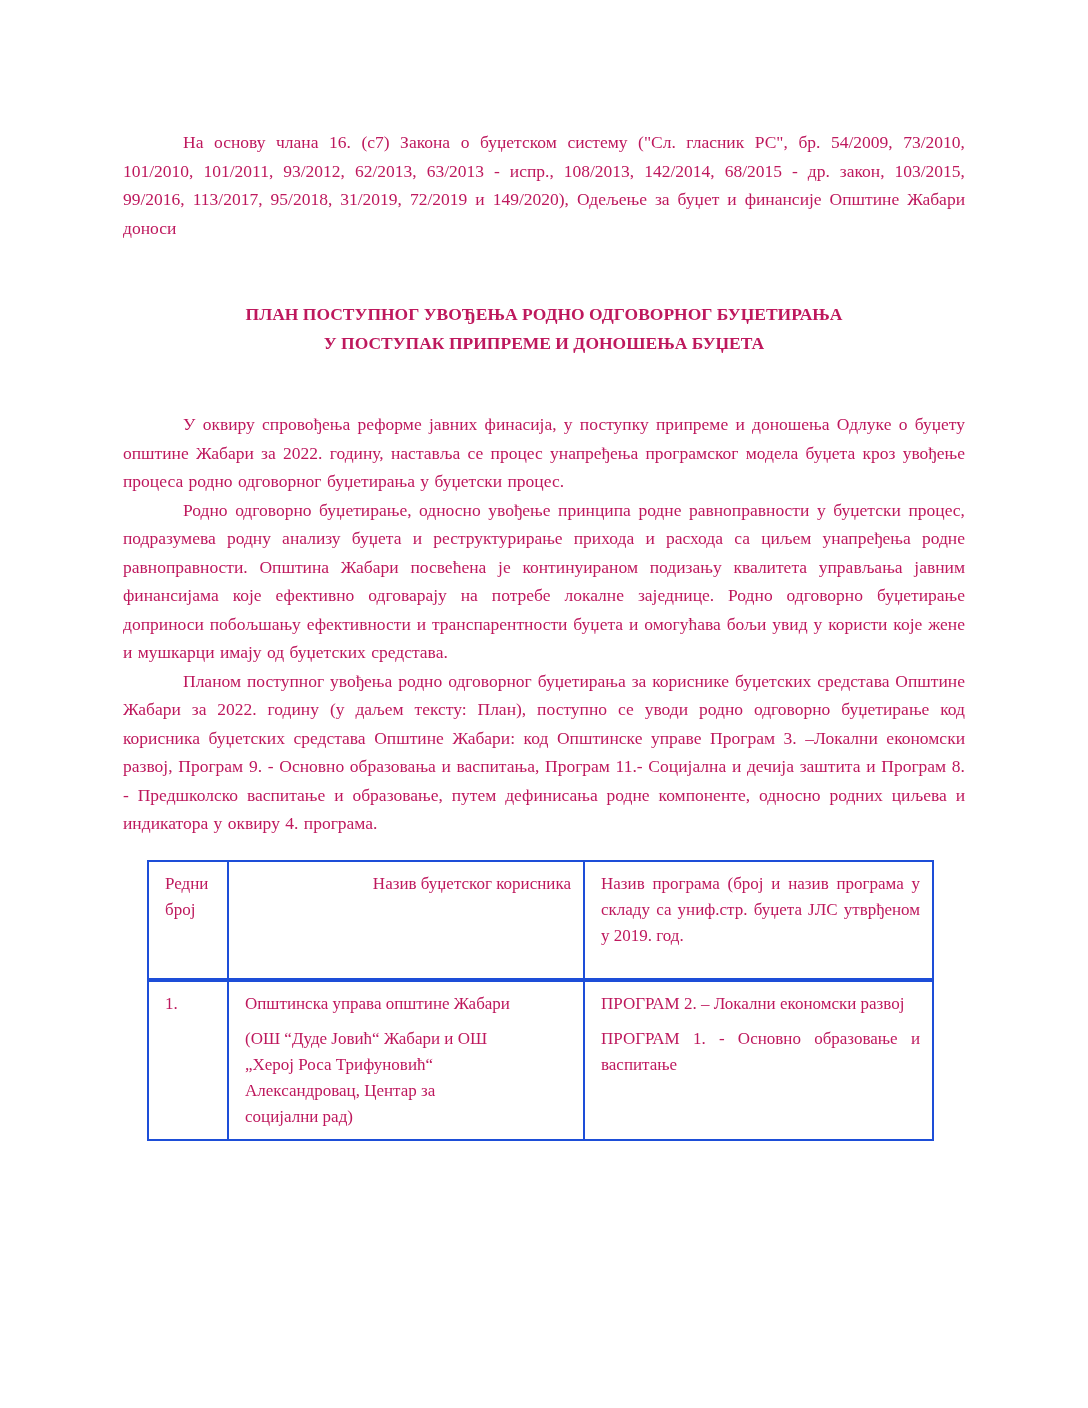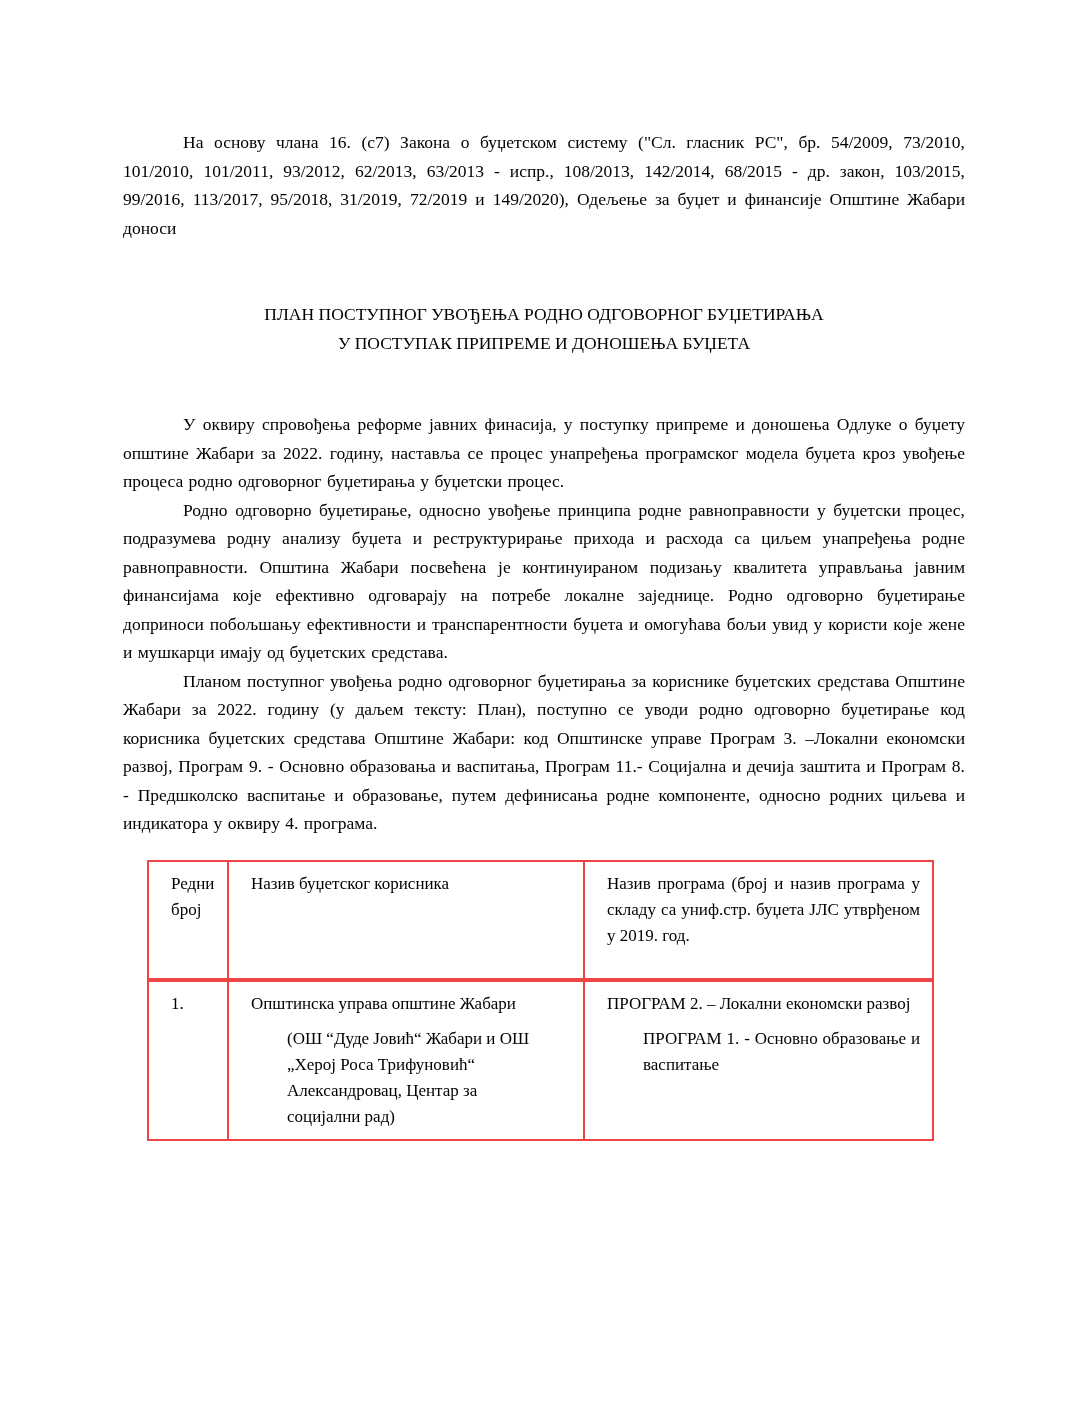"На основу члана 16. (с7)" .page { color: #000000 -> #be185d }
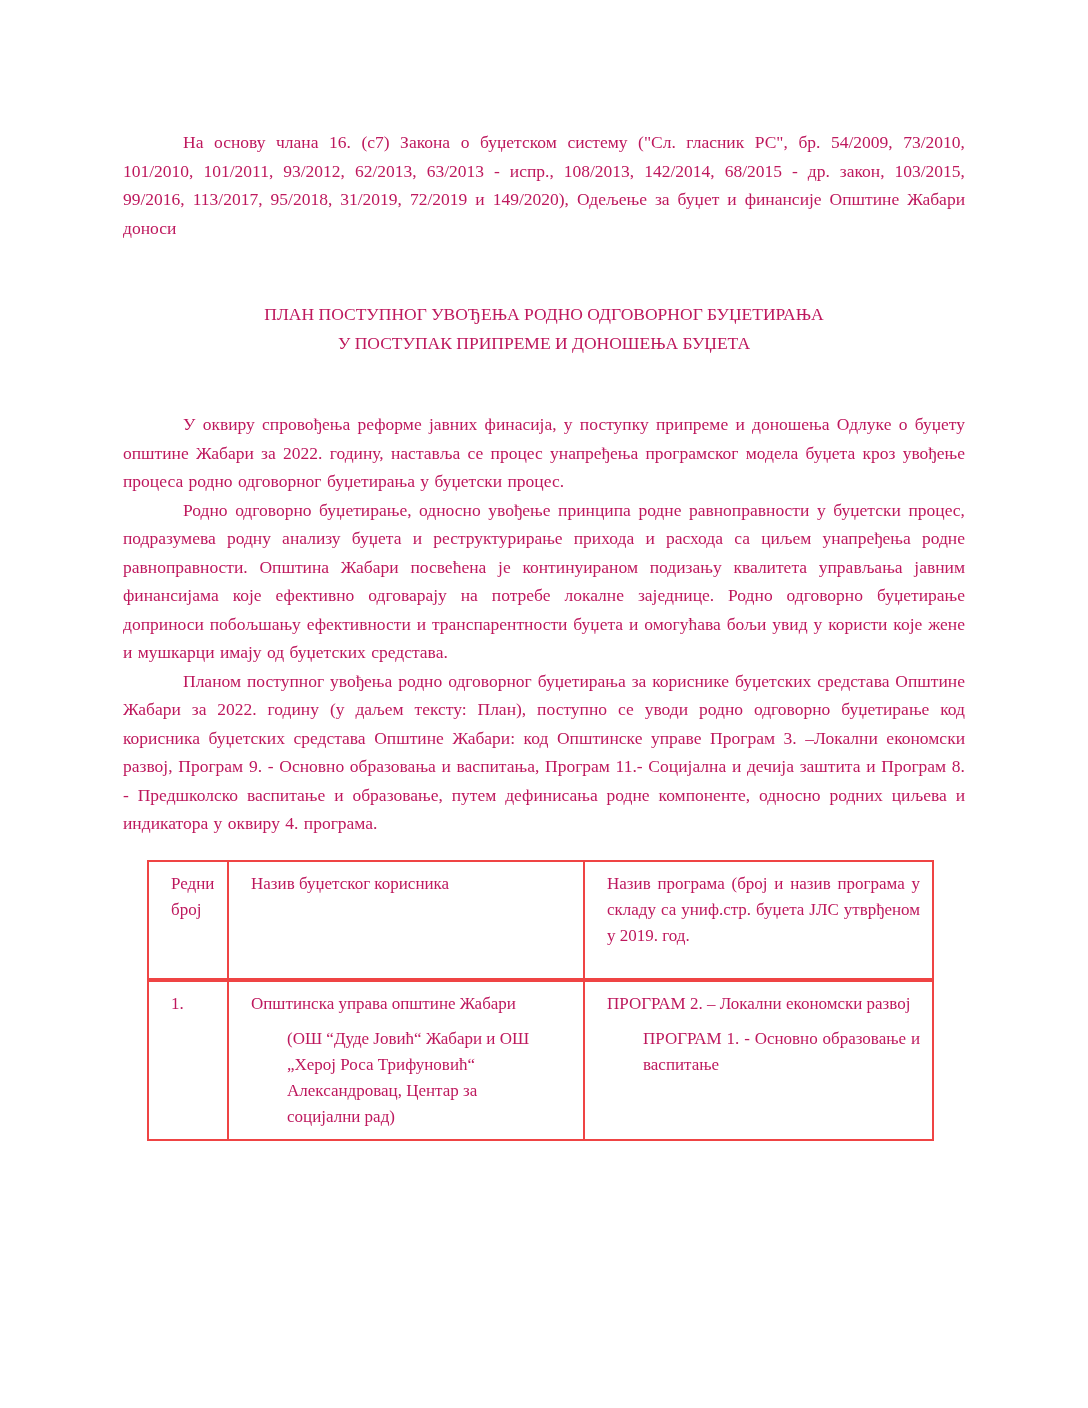"ПЛАН ПОСТУПНОГ УВОЂЕЊА РОДНО ОДГОВОРНОГ" .doc-title { font-weight: normal -> bold }
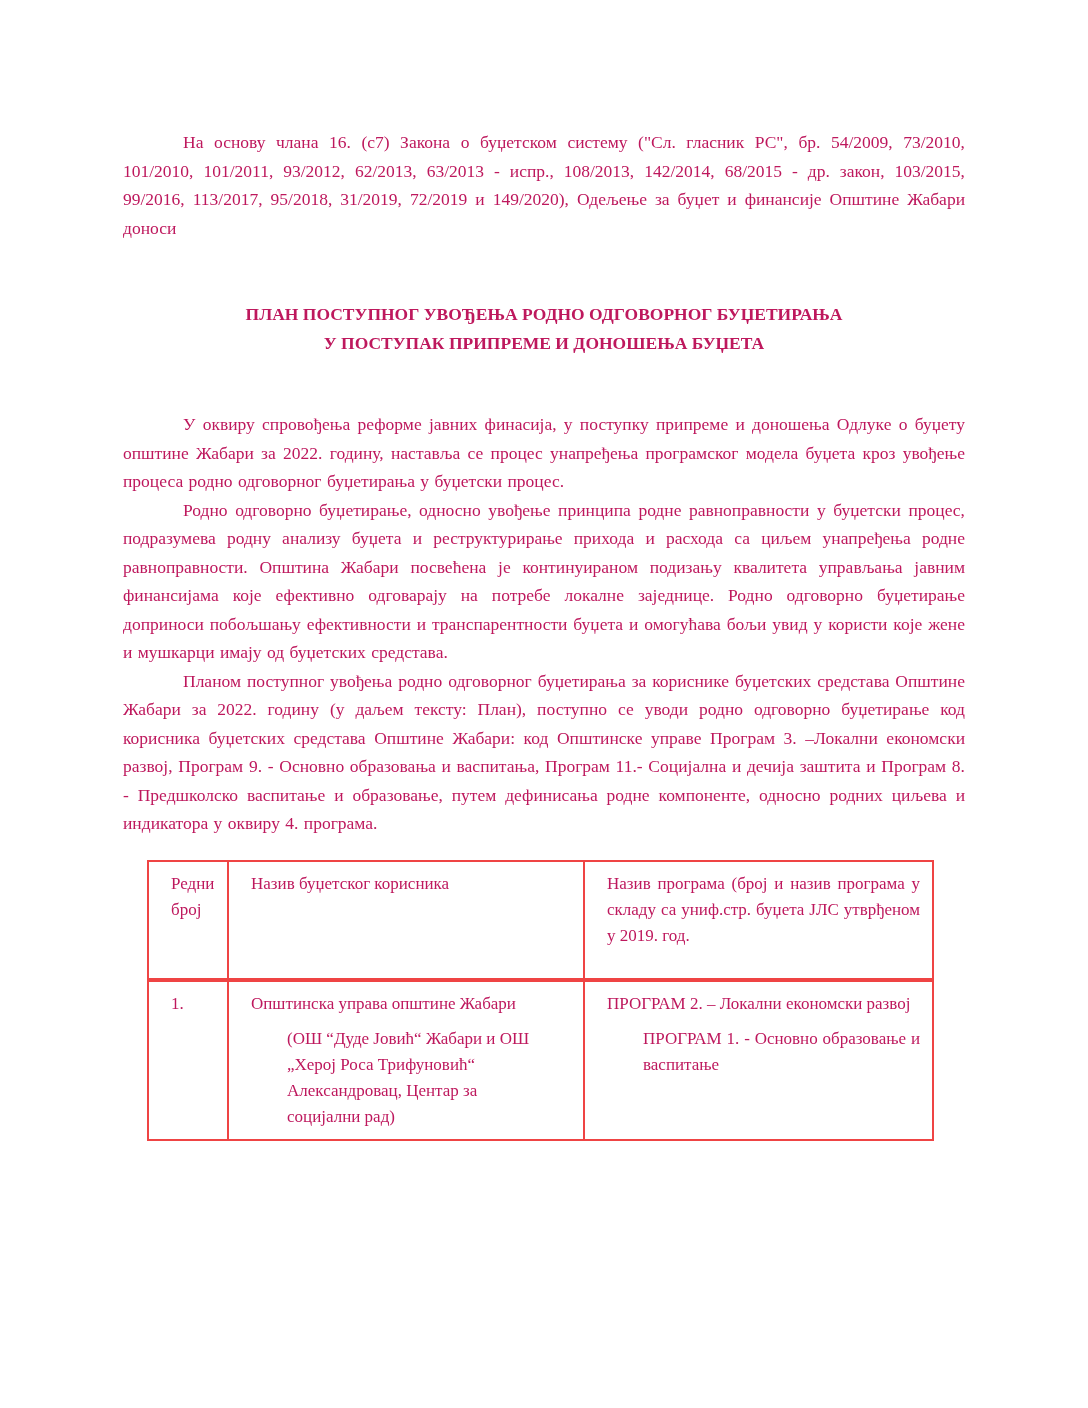"Редни број" table.plan-table td { border: 2px solid #ef4444 -> 2px solid #1d4ed8; padding: 9px 12px 9px 22px -> 9px 12px 9px 16px }
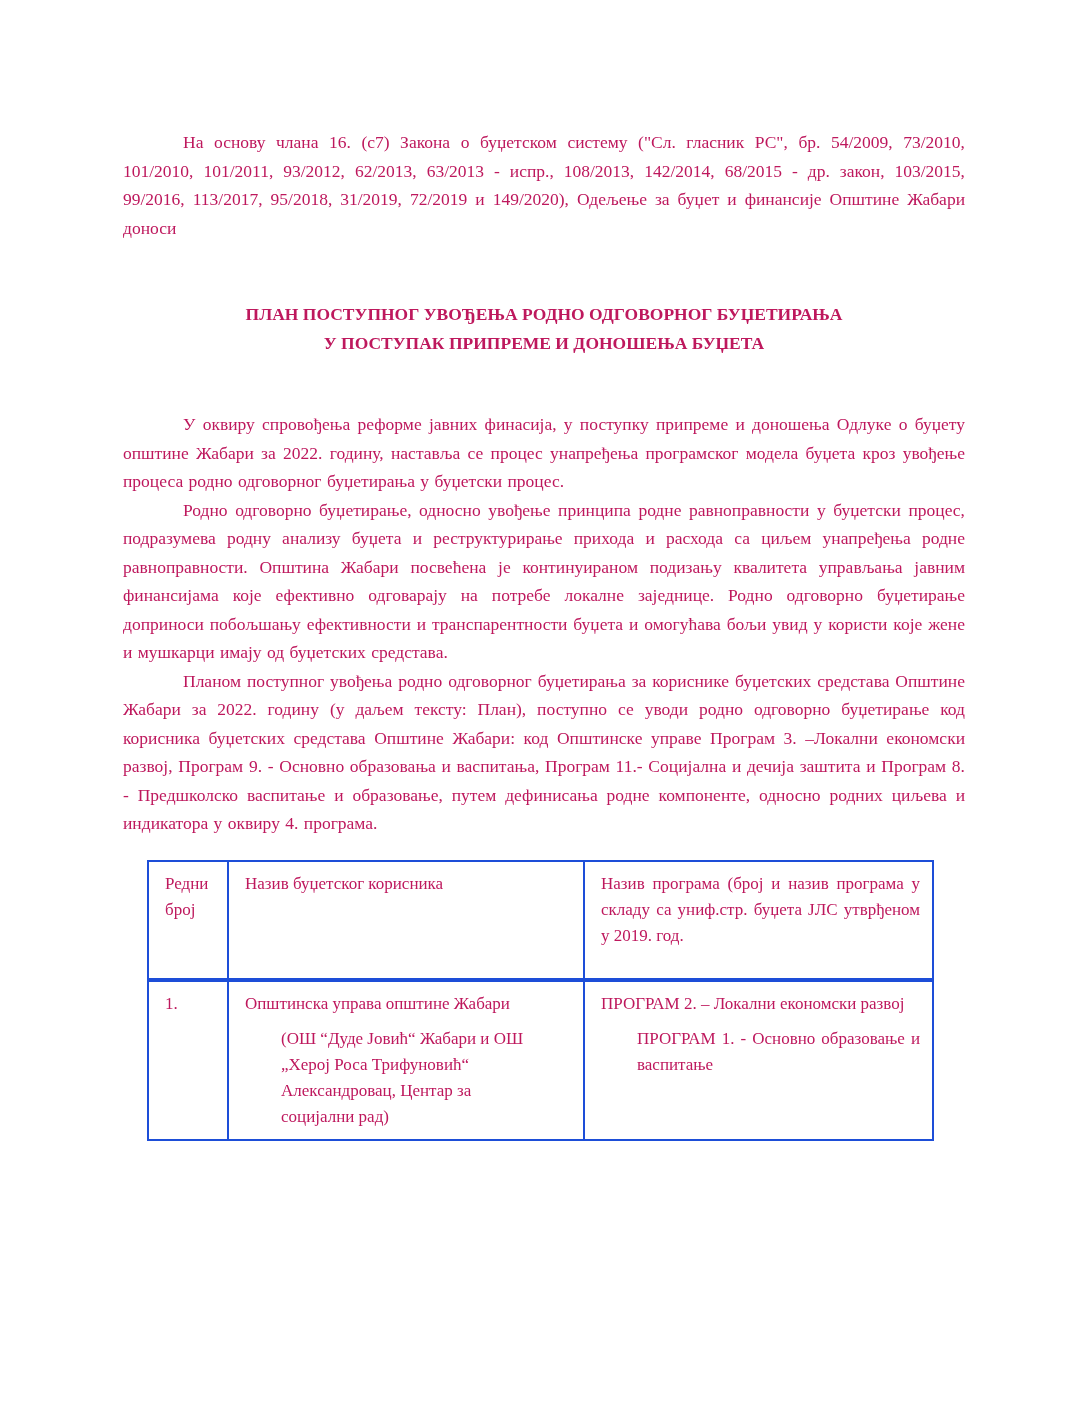"Назив буџетског корисника" td.v-middle { text-align: none -> right }
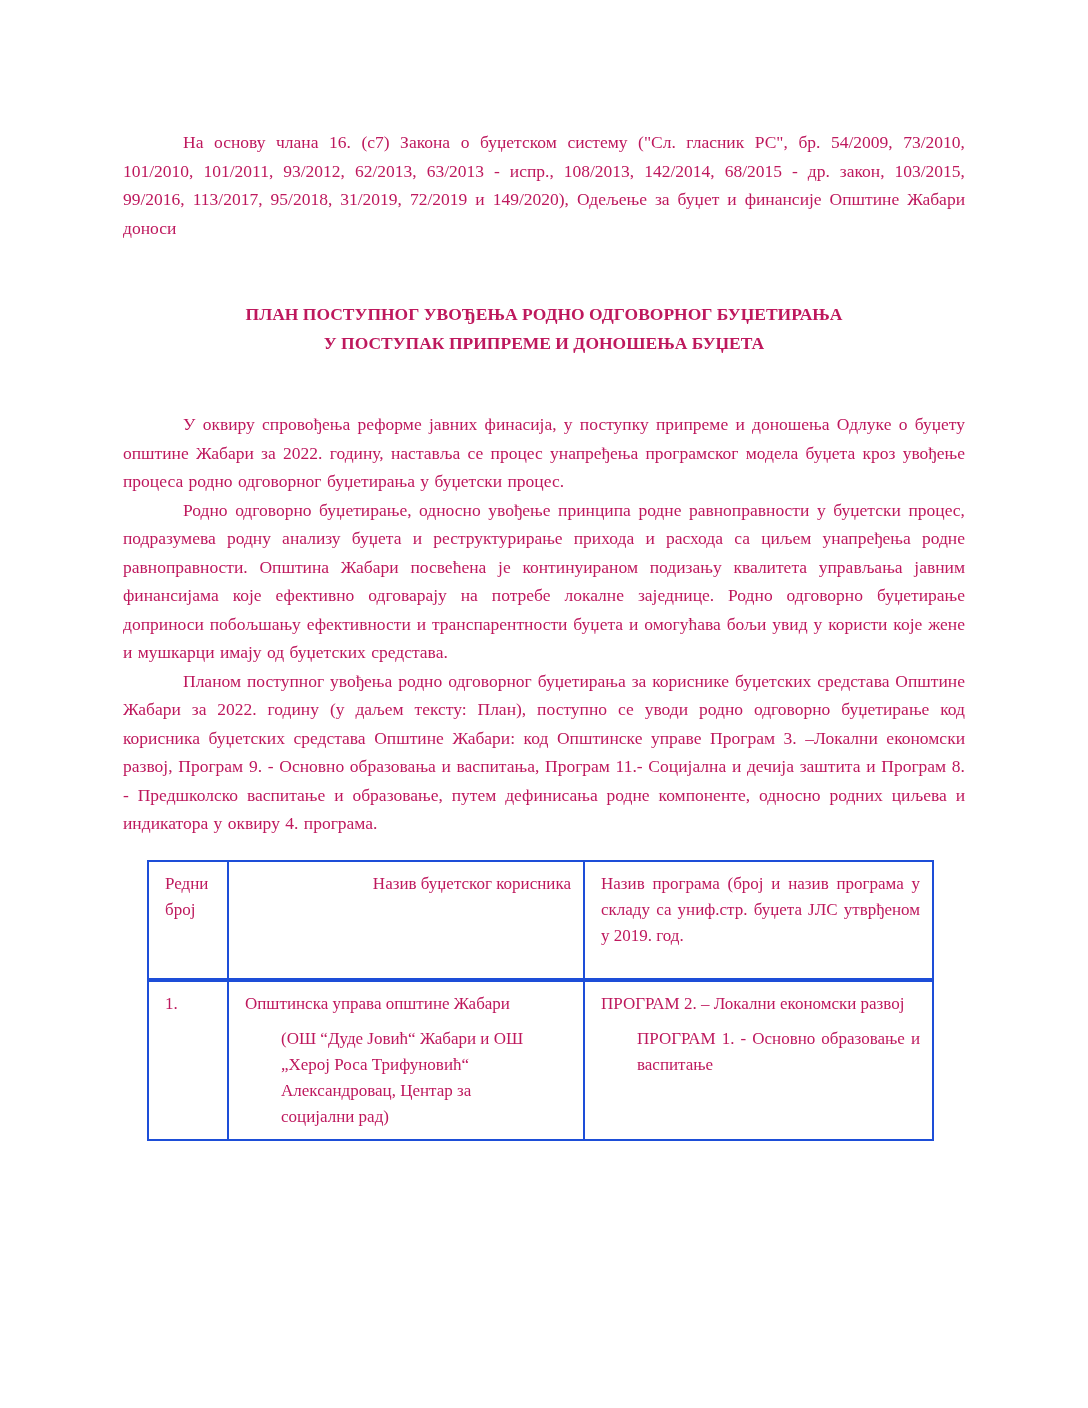"(ОШ “Дуде Јовић“ Жабари и" .cell-p:last-child { margin-left: 36px -> none }
